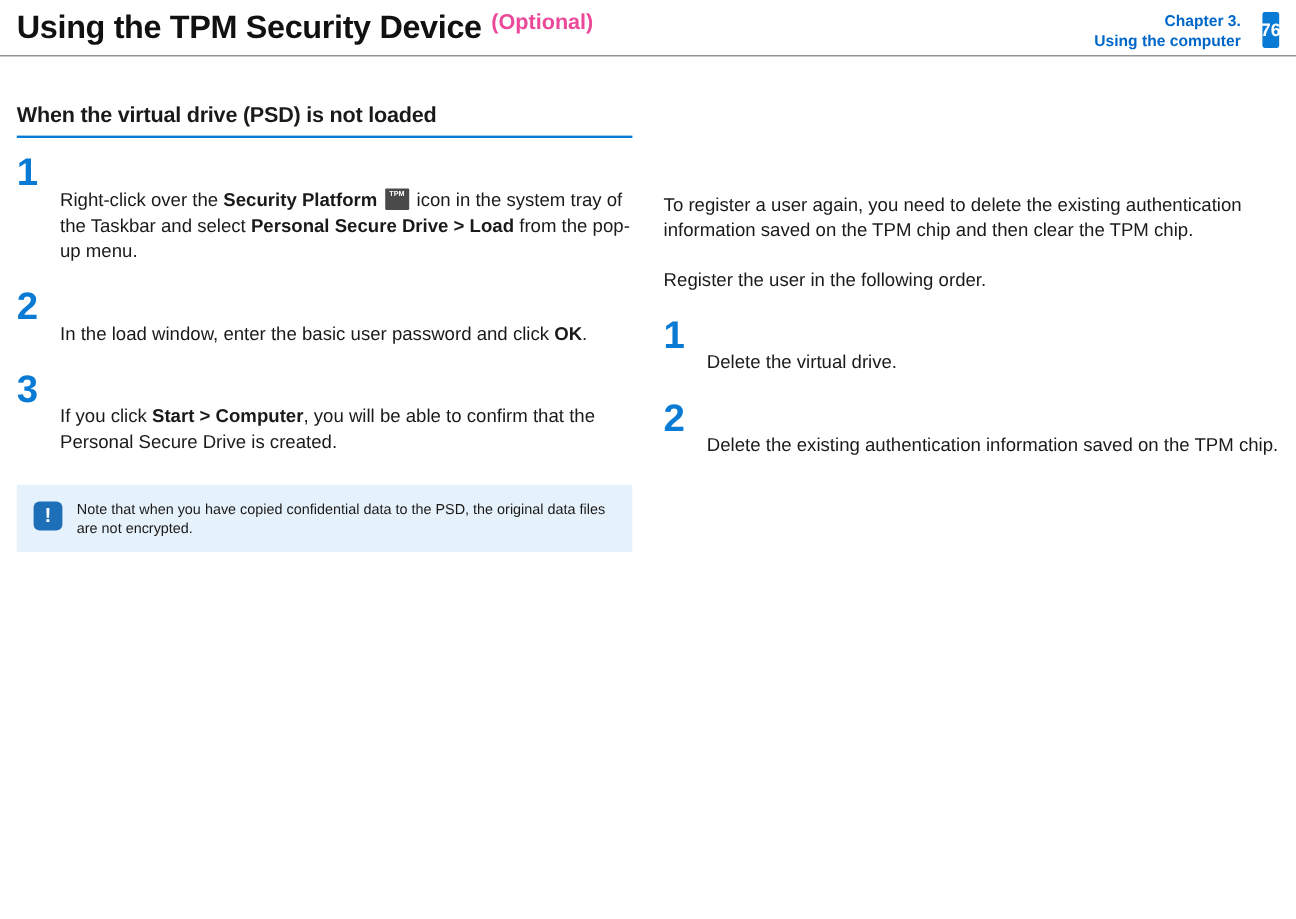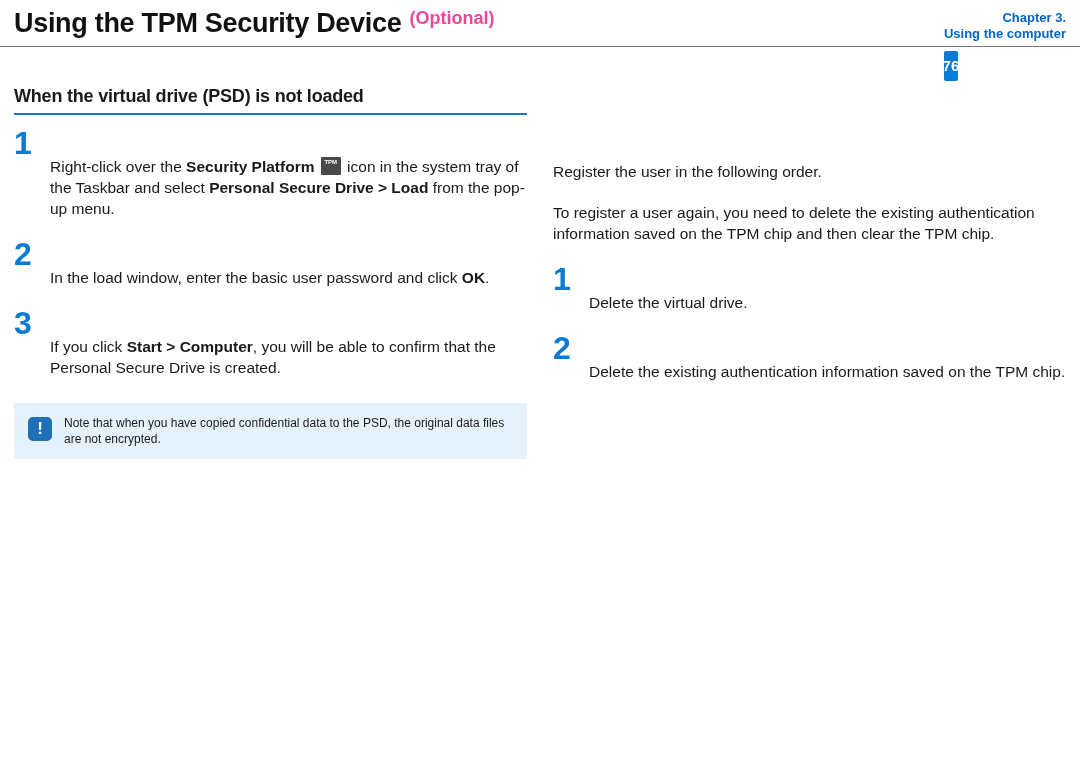"Chapter 3." .header-right { flex-direction: column -> none; gap: 8px -> 18px }
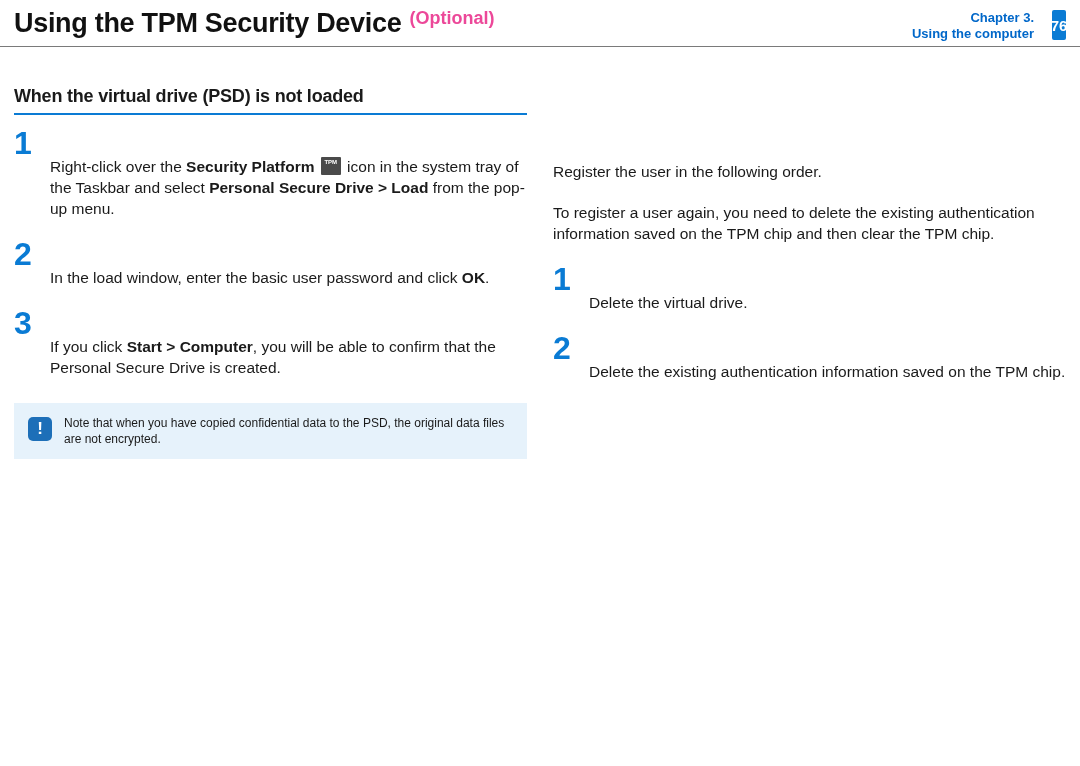"Register the user in the" div.para { order: before "To register a user again," -> after "To register a user again," }
